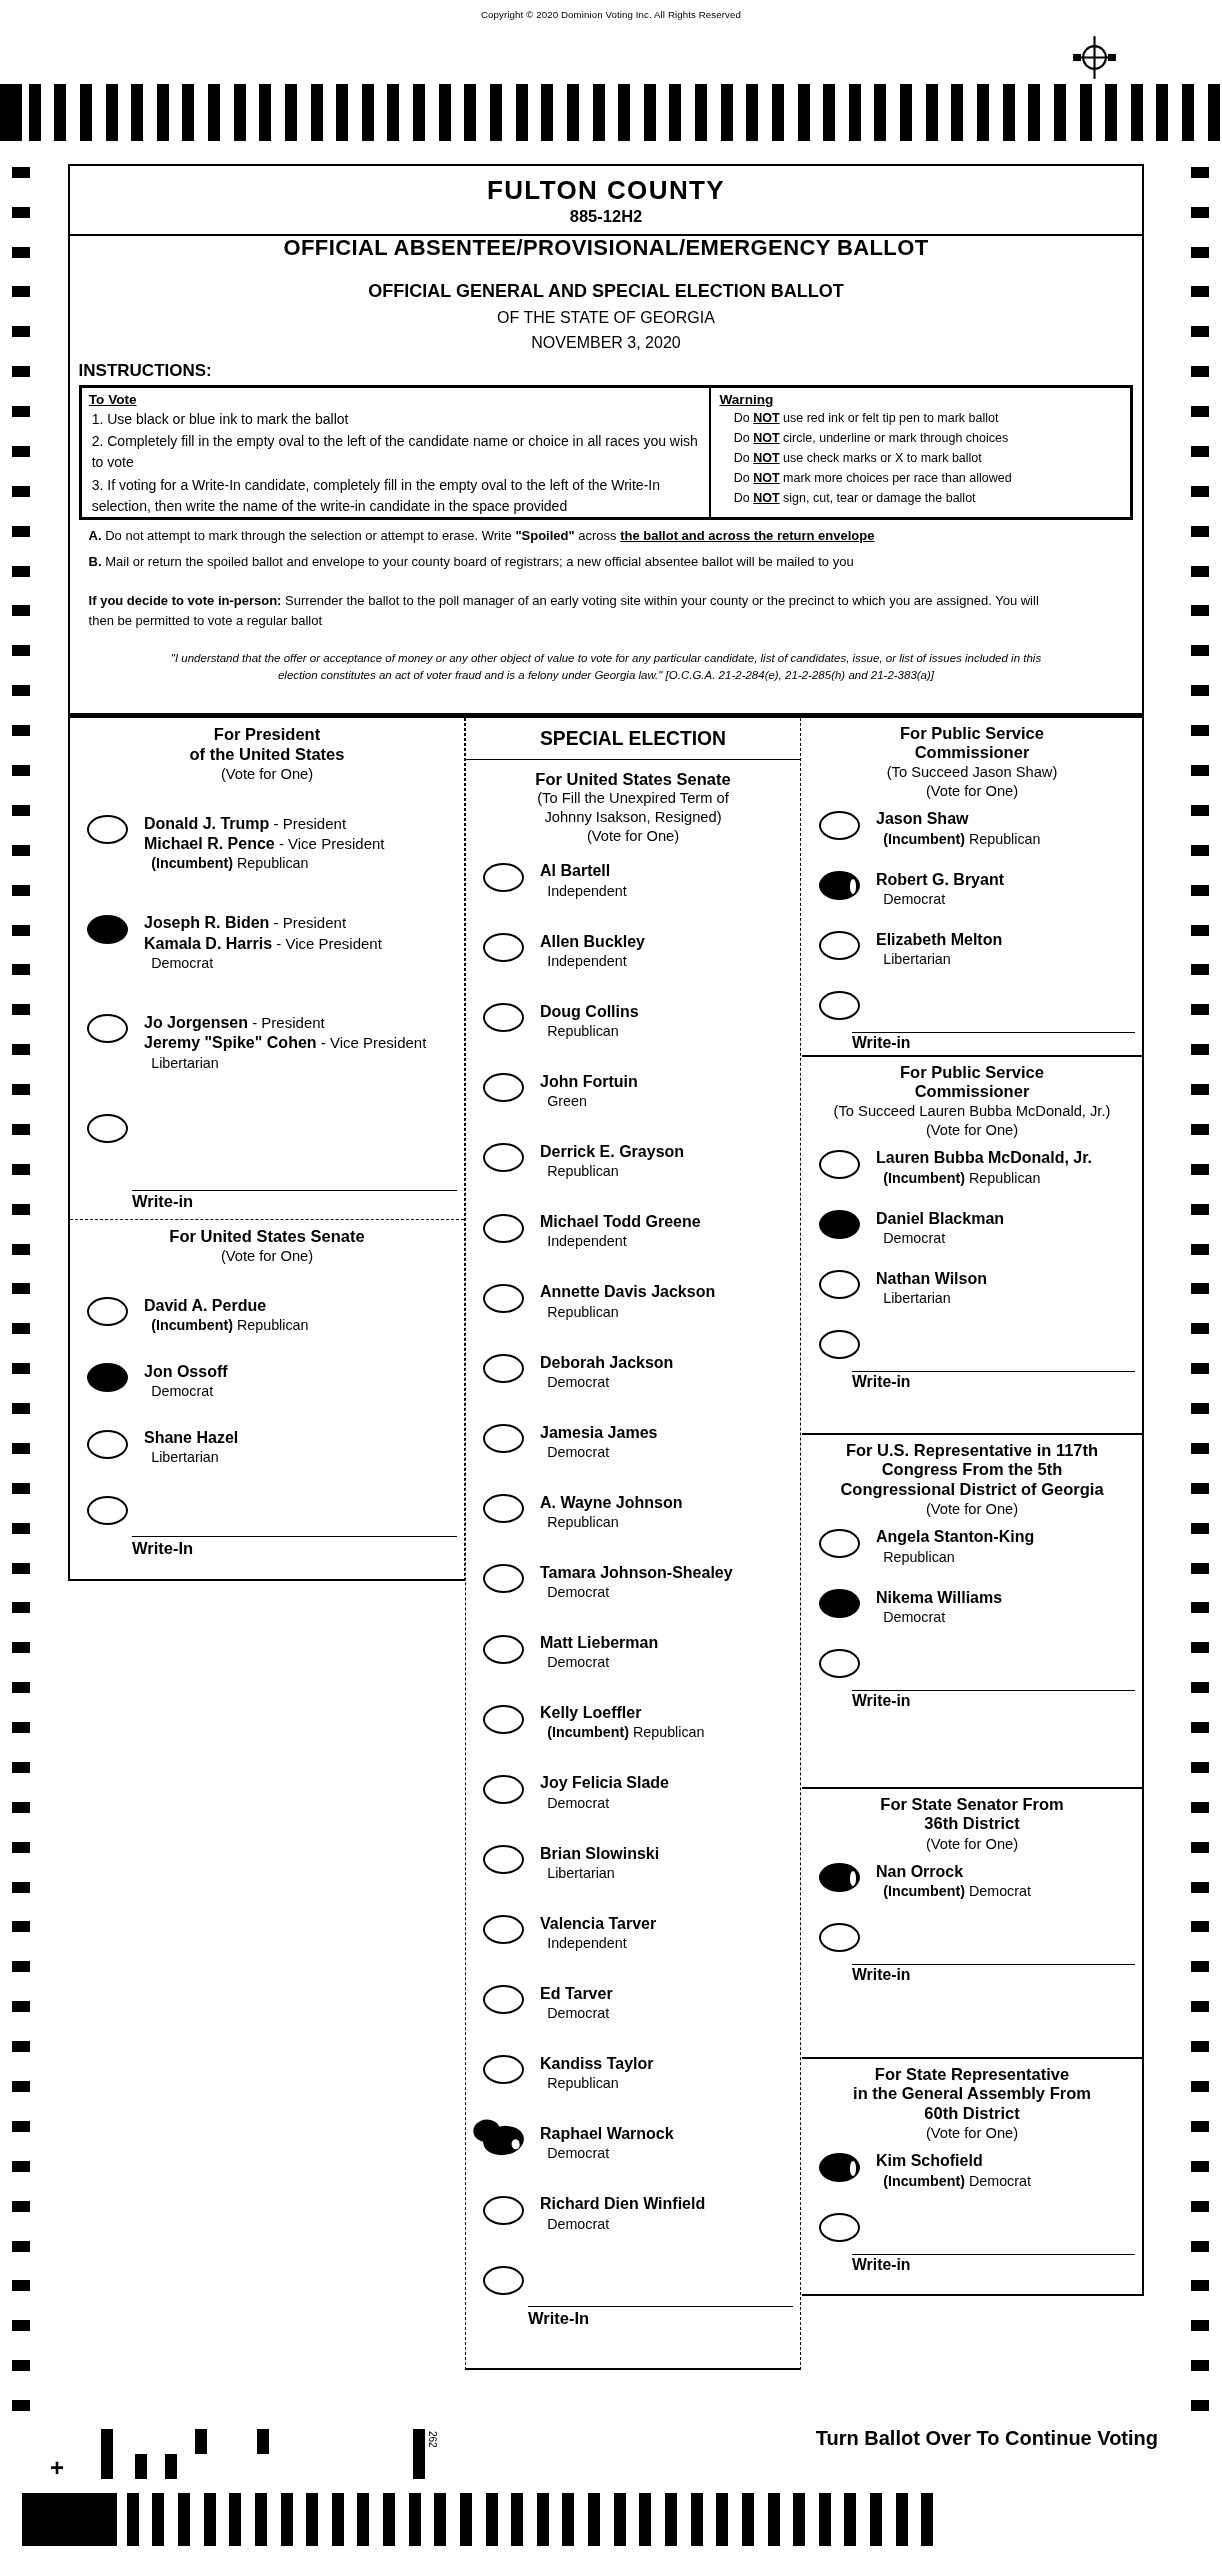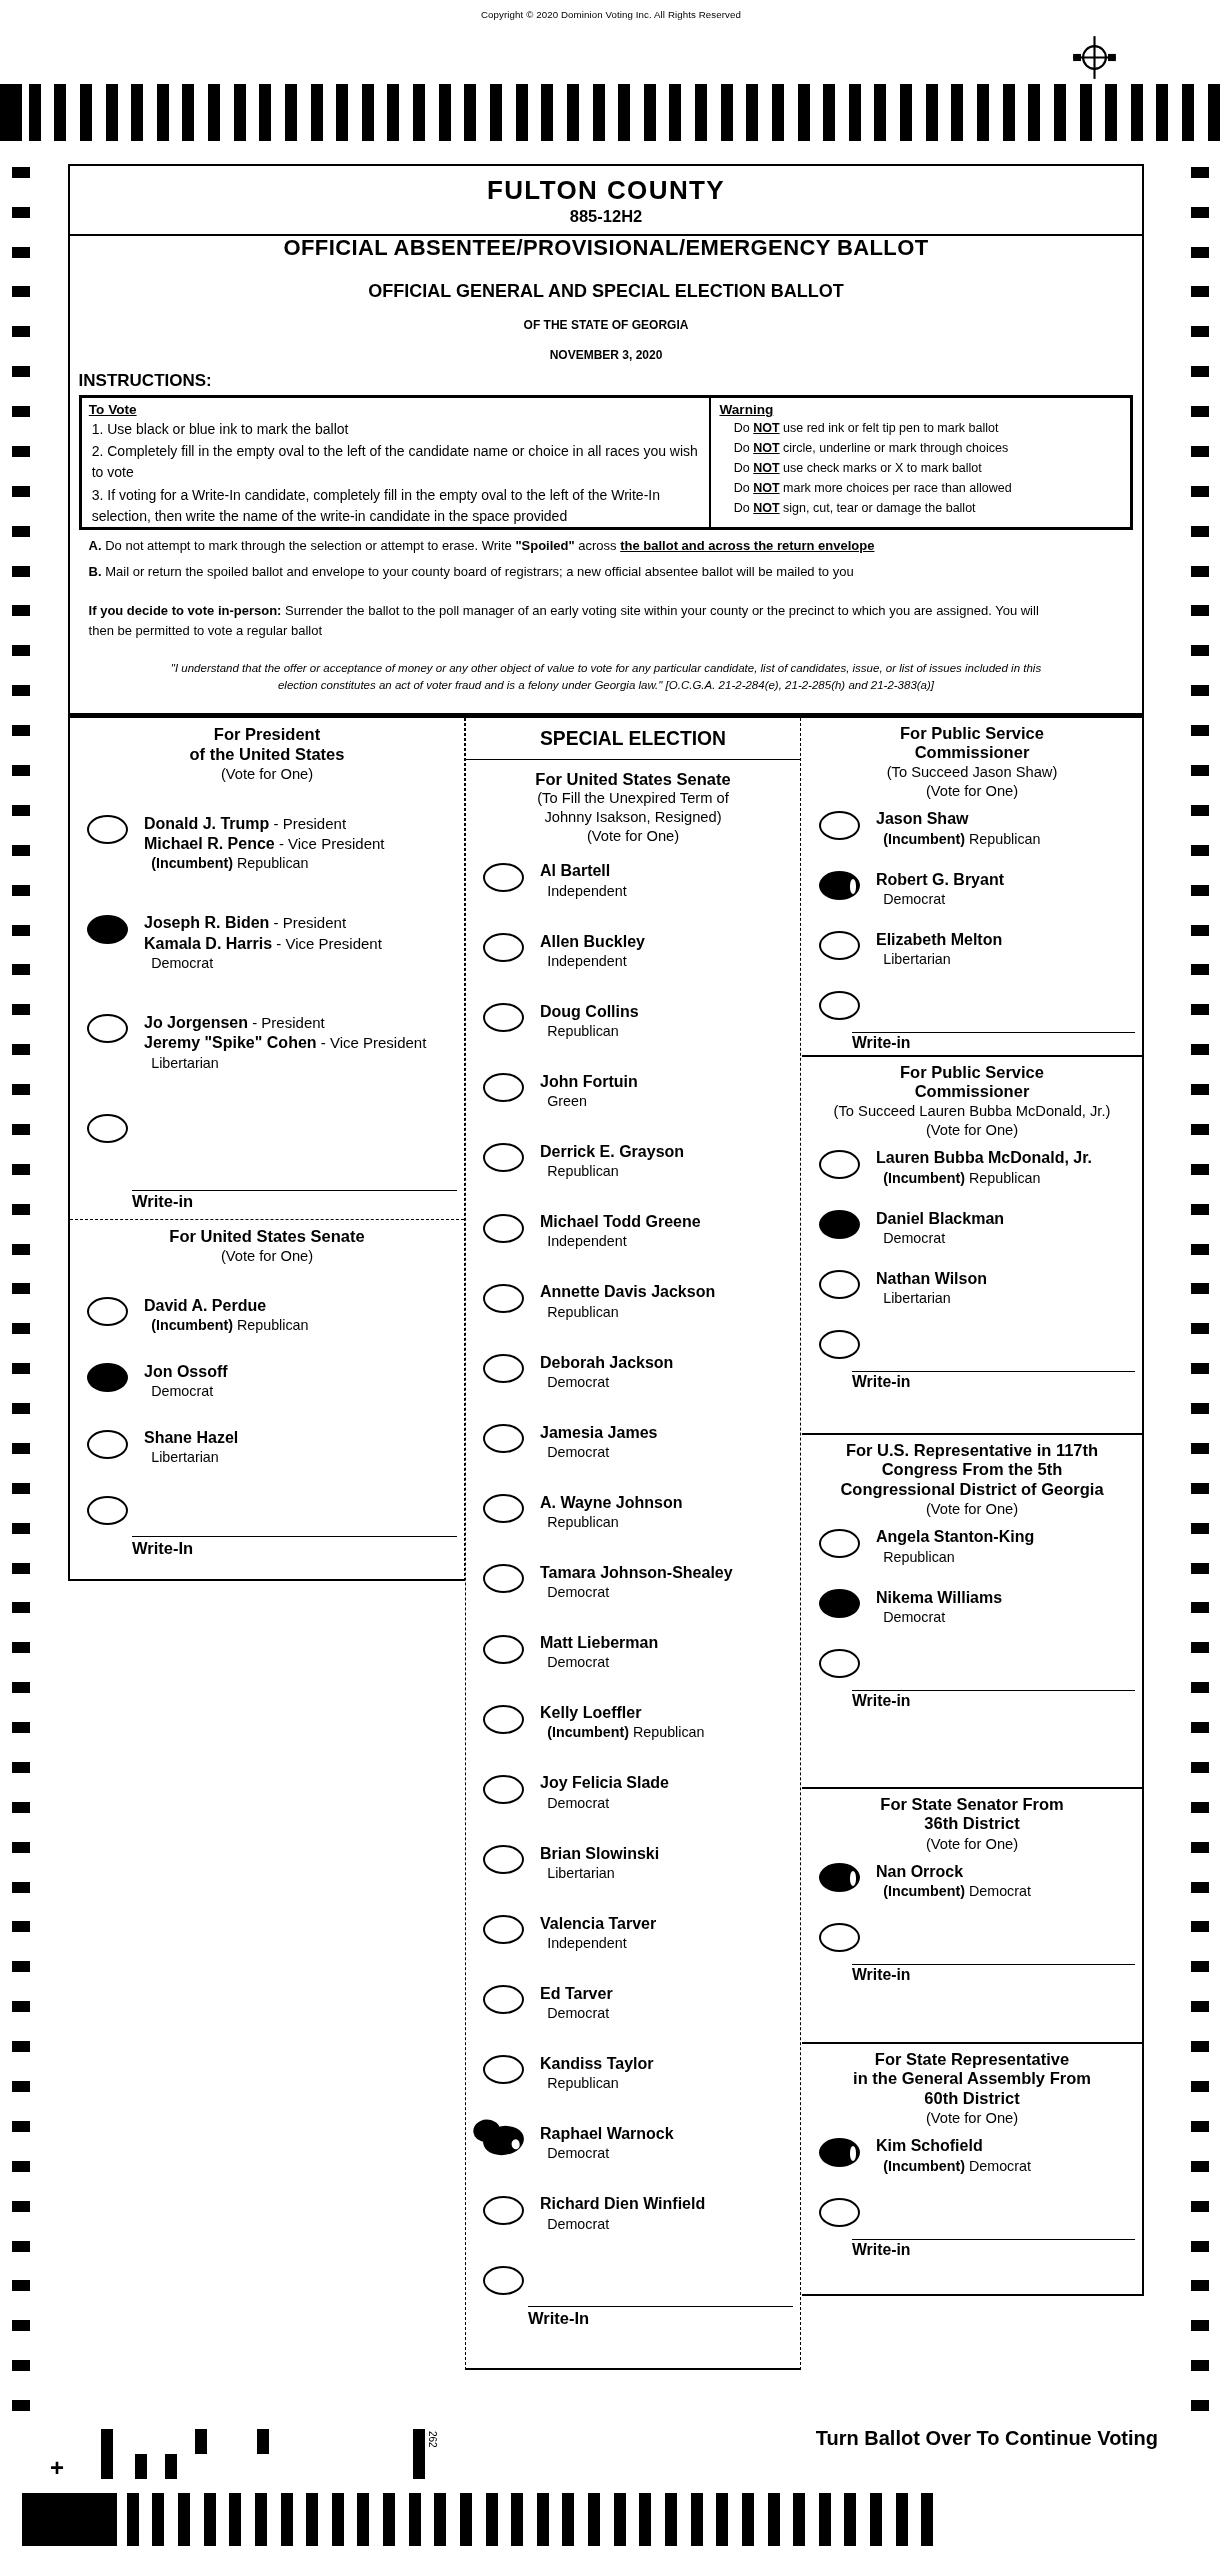"OF THE STATE OF GEORGIA" .title3,.titledate { font-size: 12px -> 16px; font-weight: bold -> normal; margin-top: 16px -> 7px }
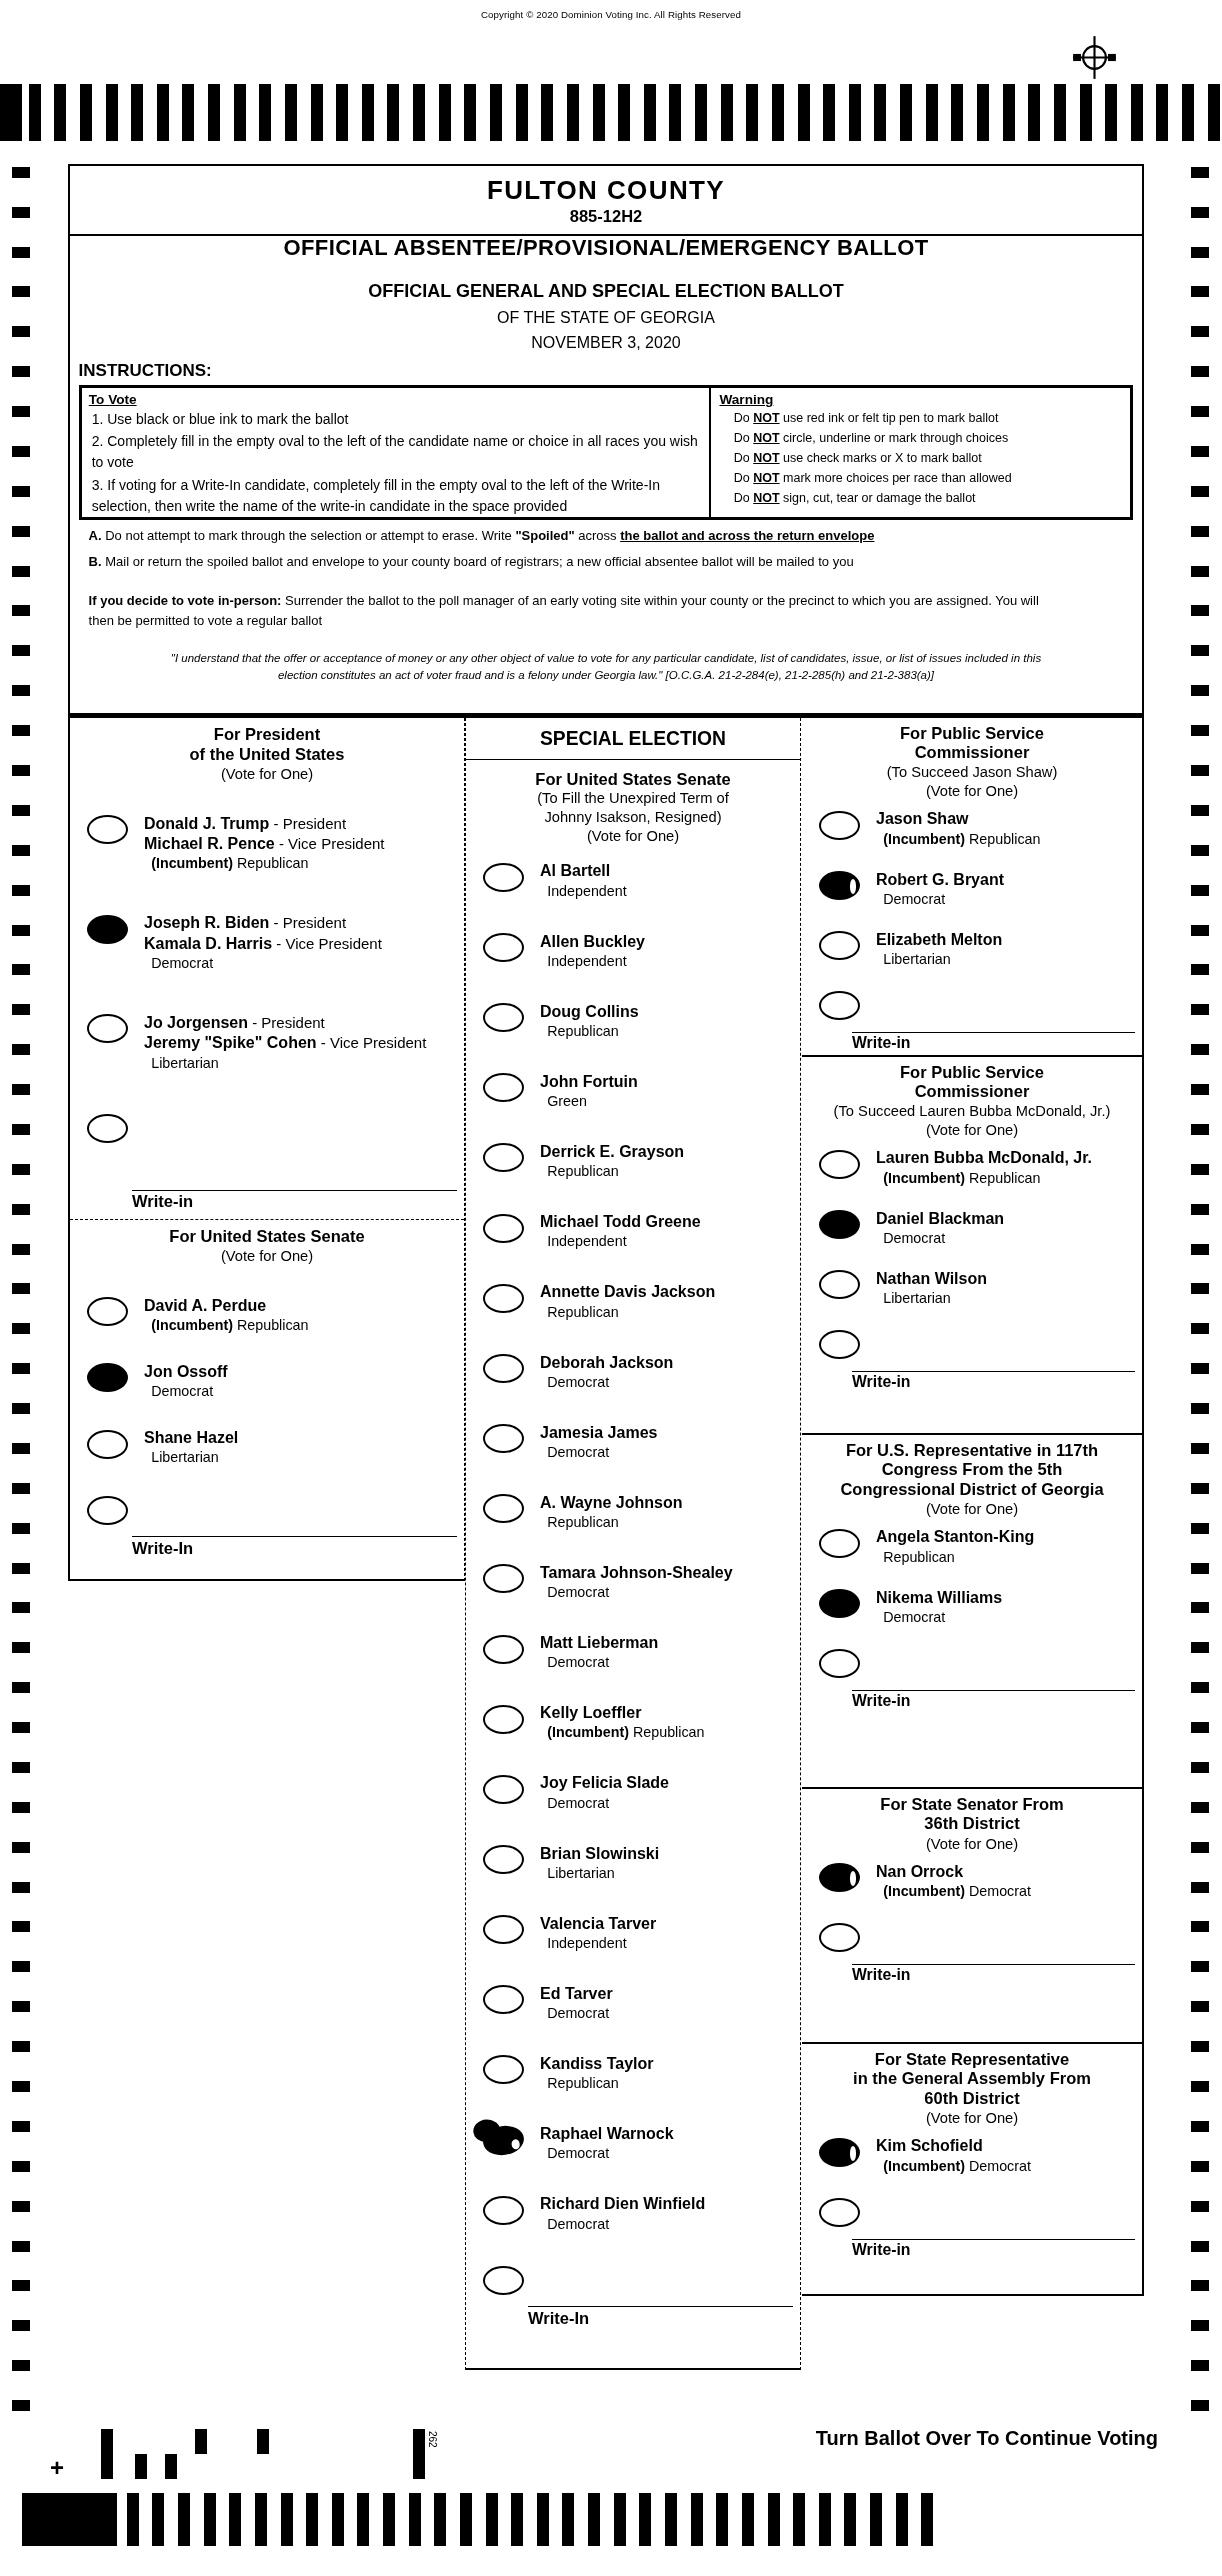"For State Representative" .col-right .contest:nth-of-type(5) { margin-top: none -> 15px }
